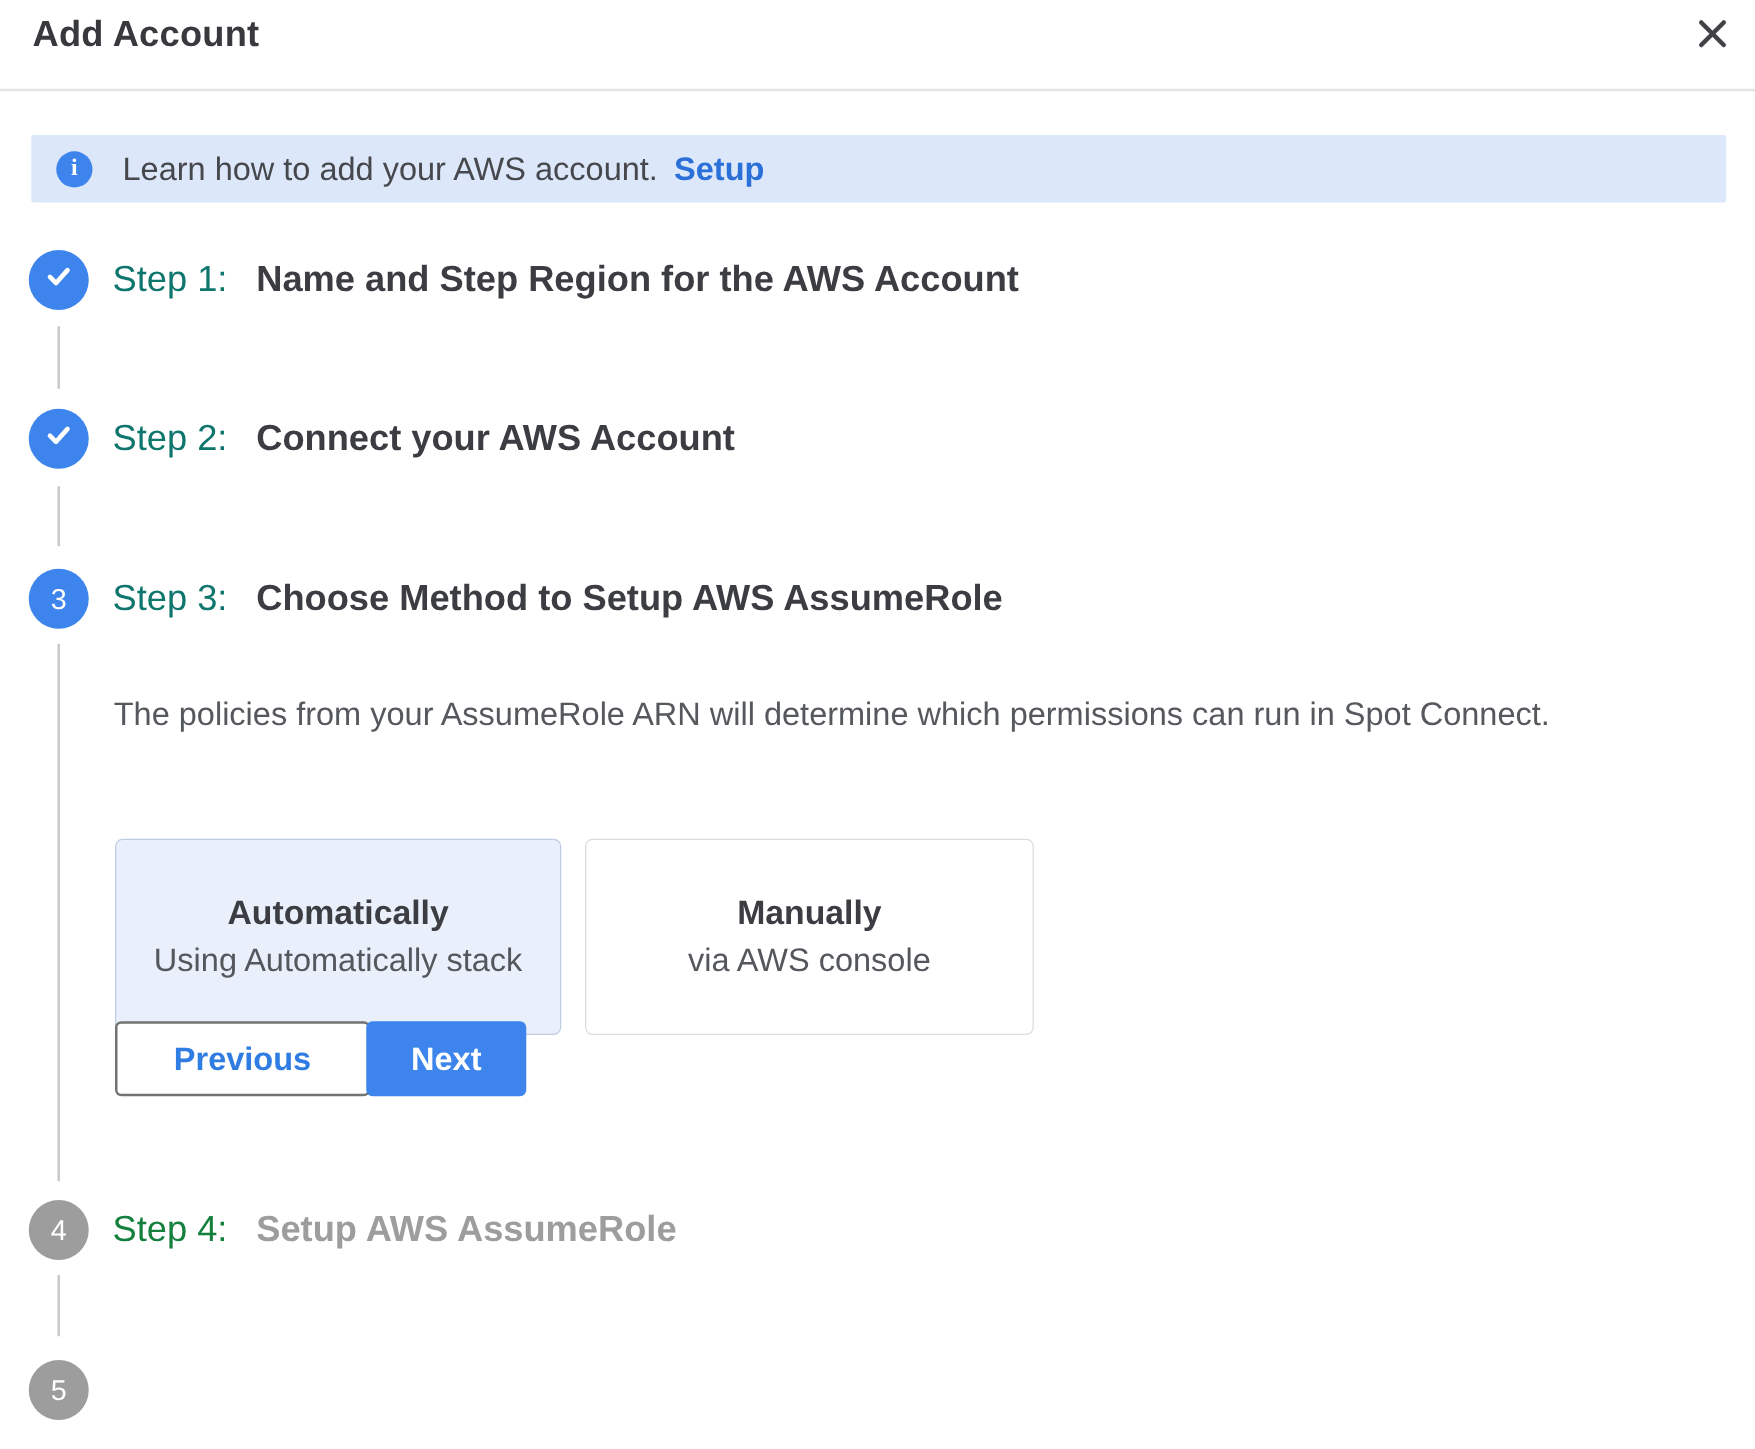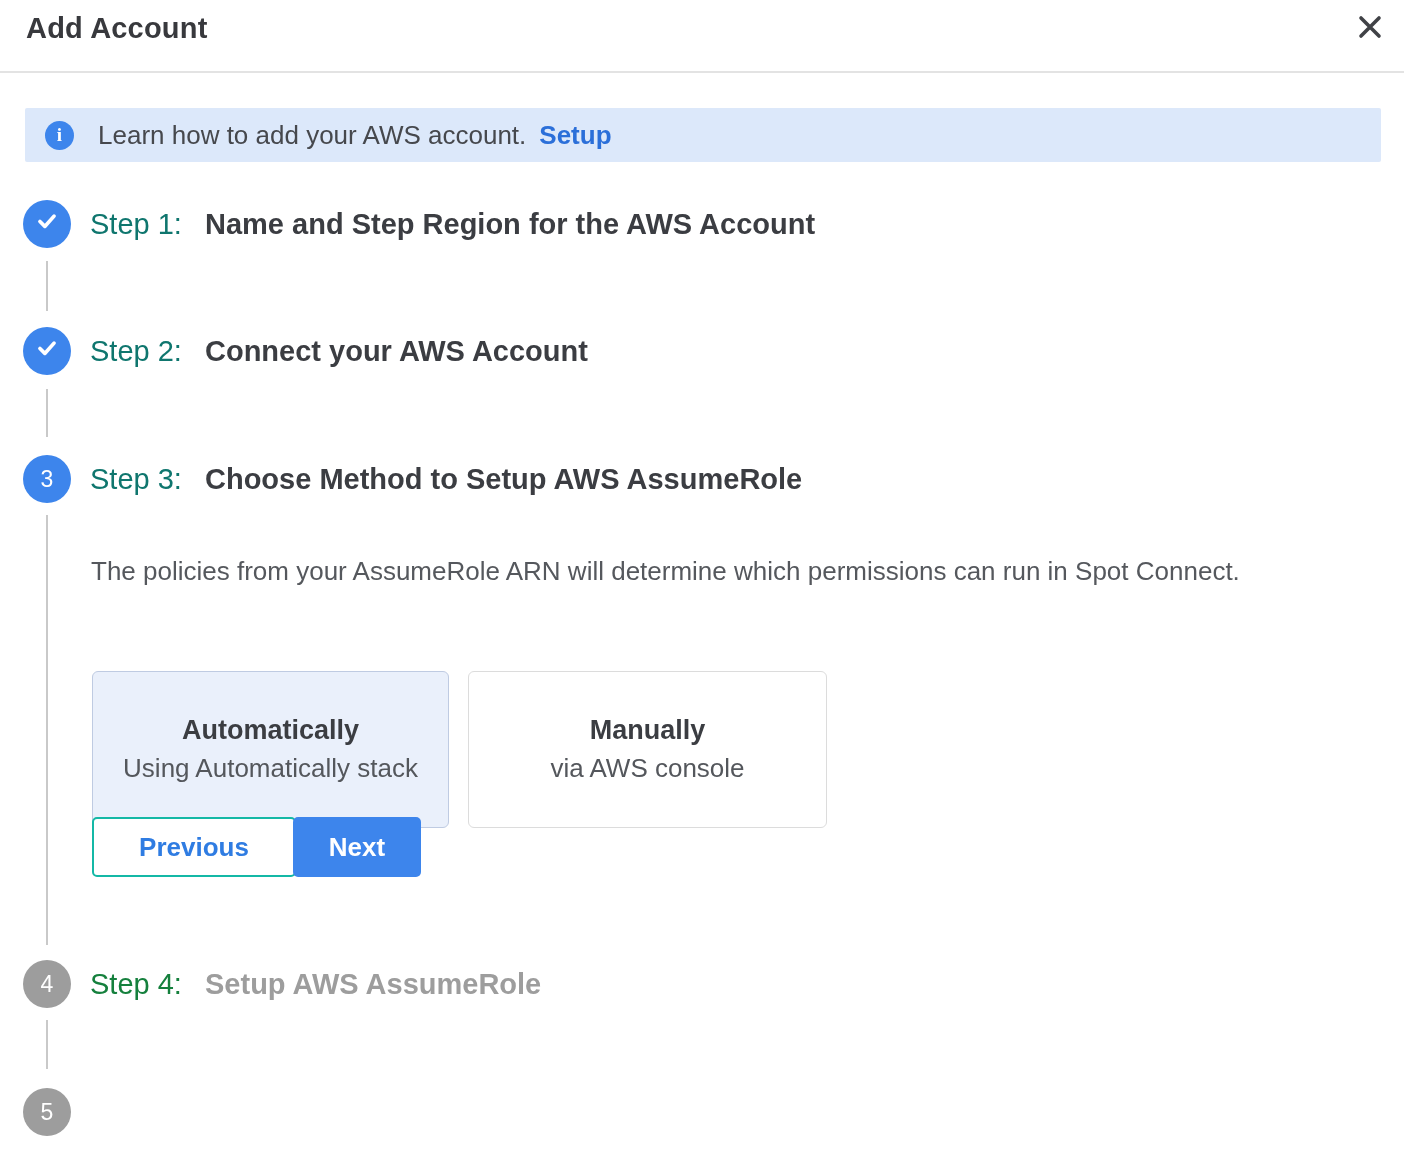"Previous" .btn-previous { border: 2px solid #14b8a6 -> 2px solid #737373 }
